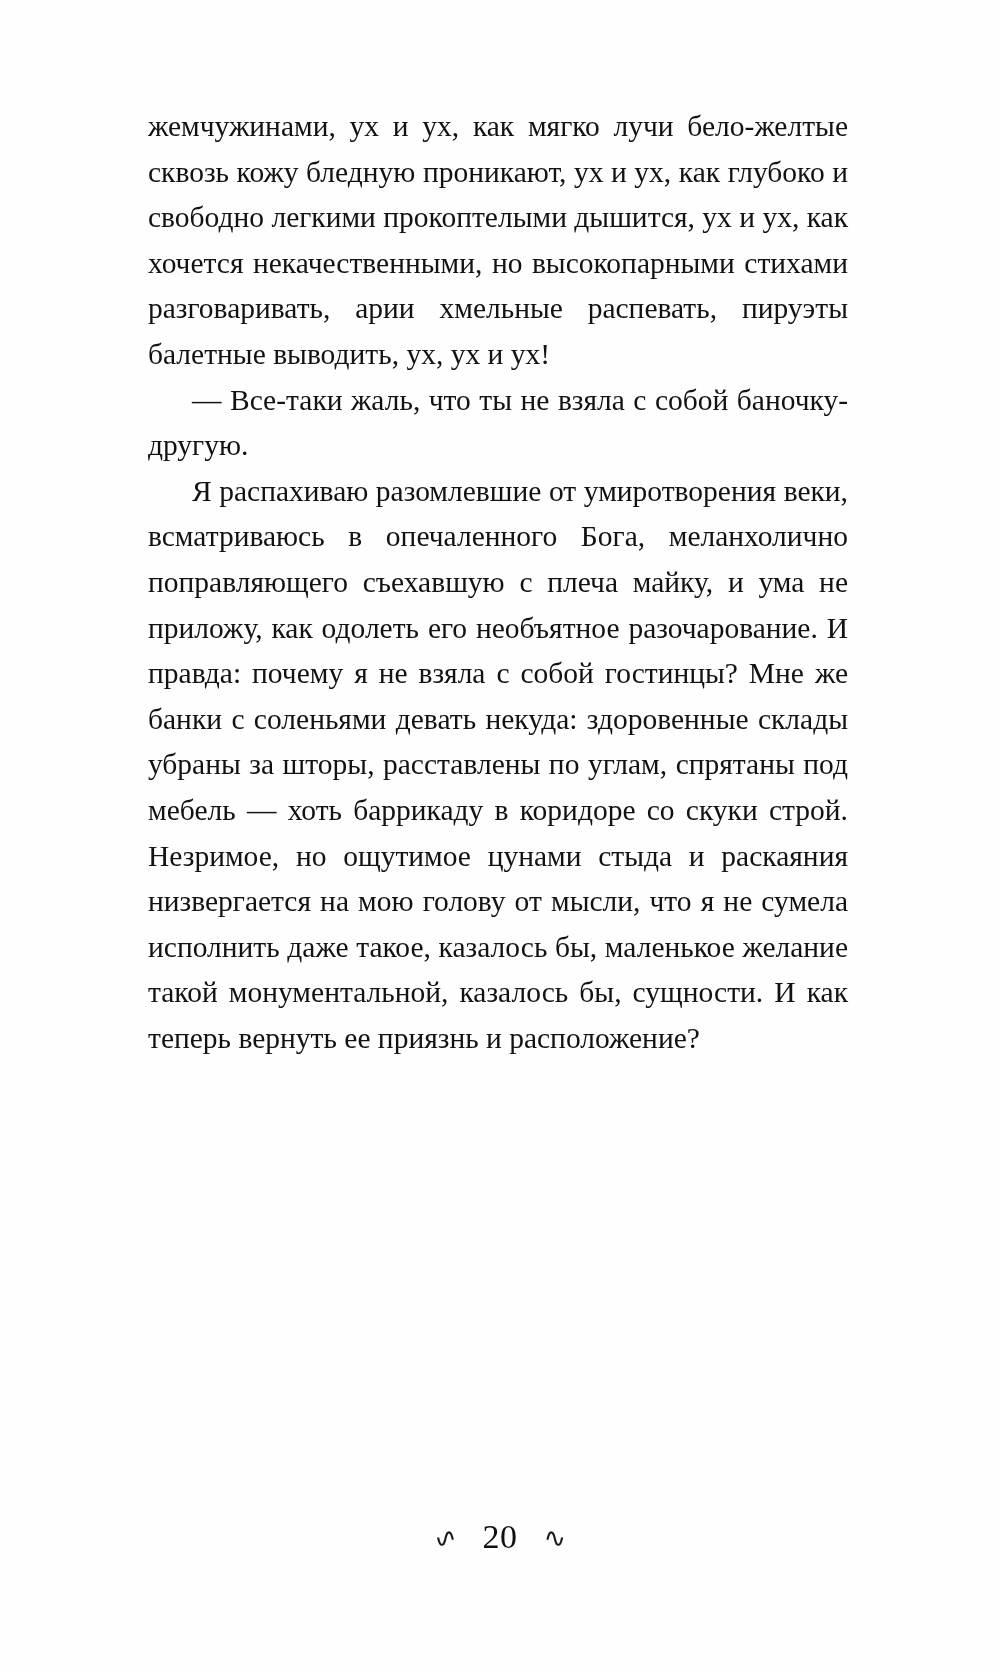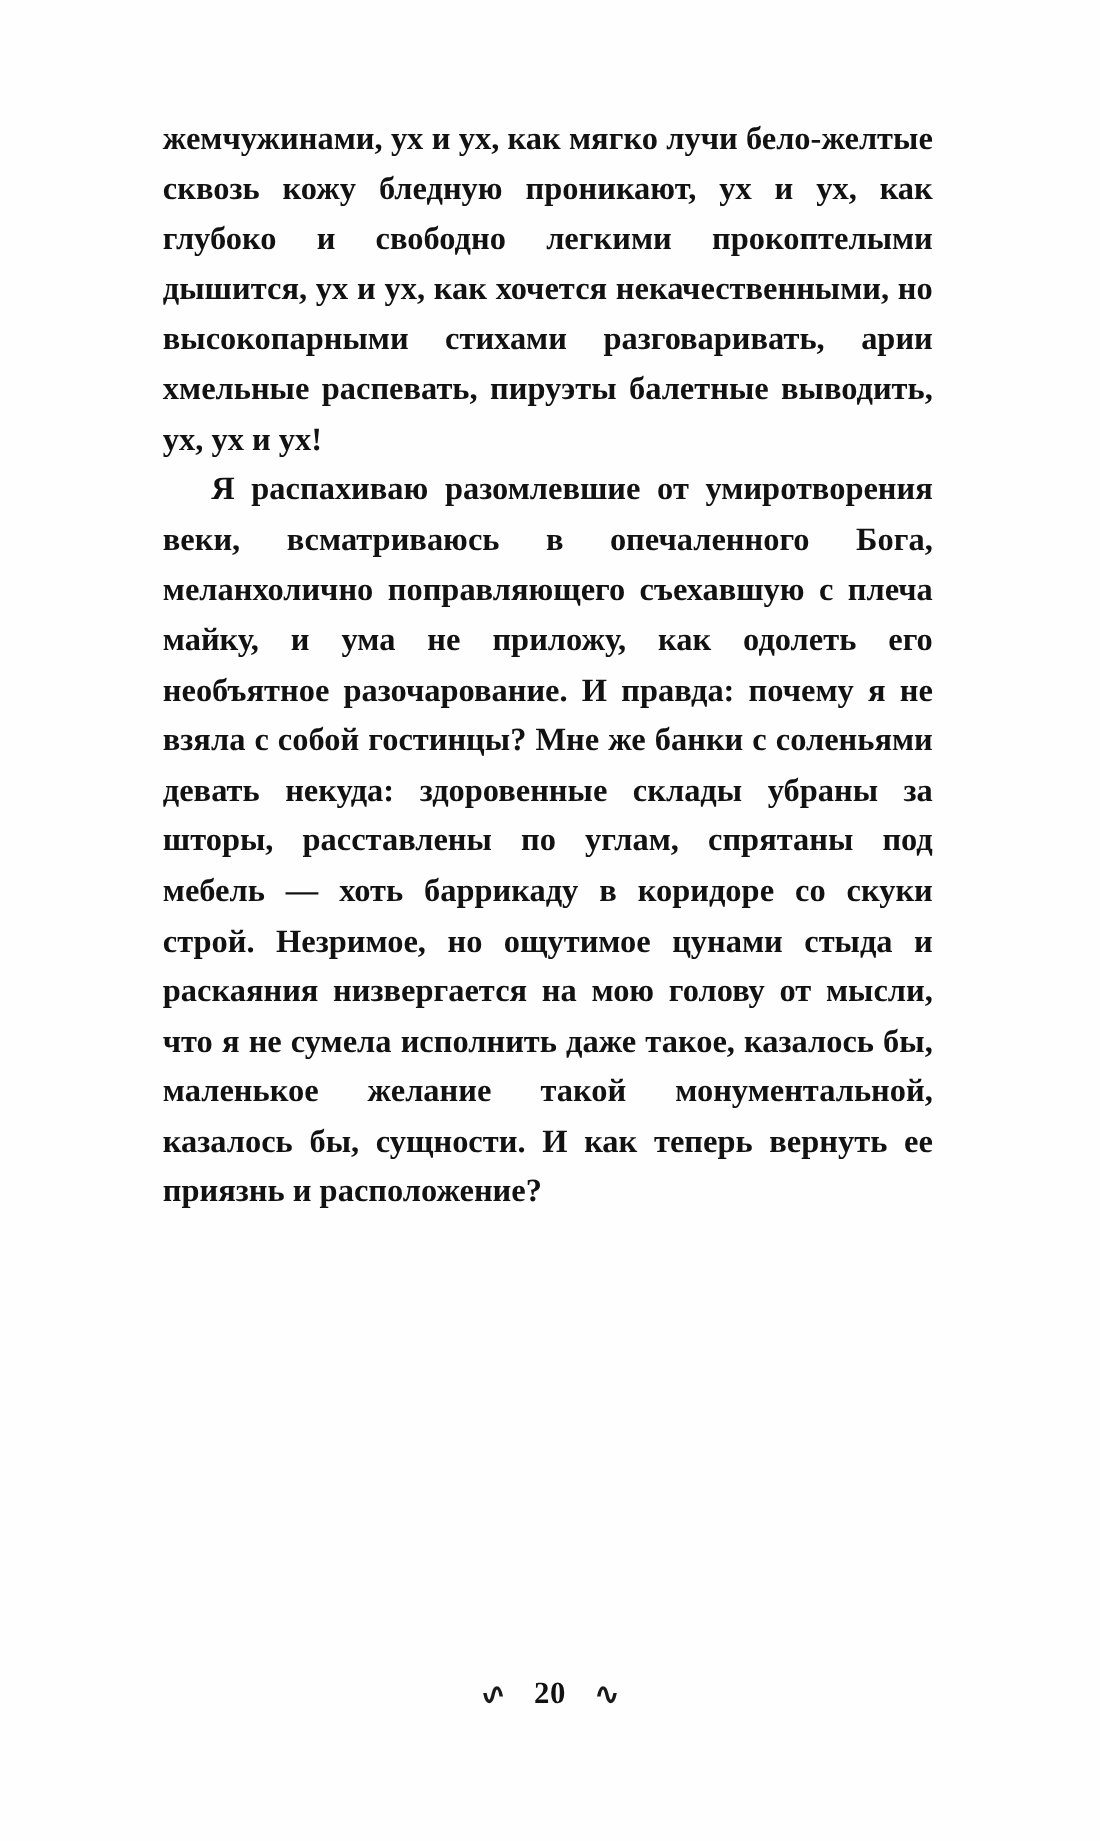"жемчужинами, ух и ух, как" .page { font-weight: bold -> none }
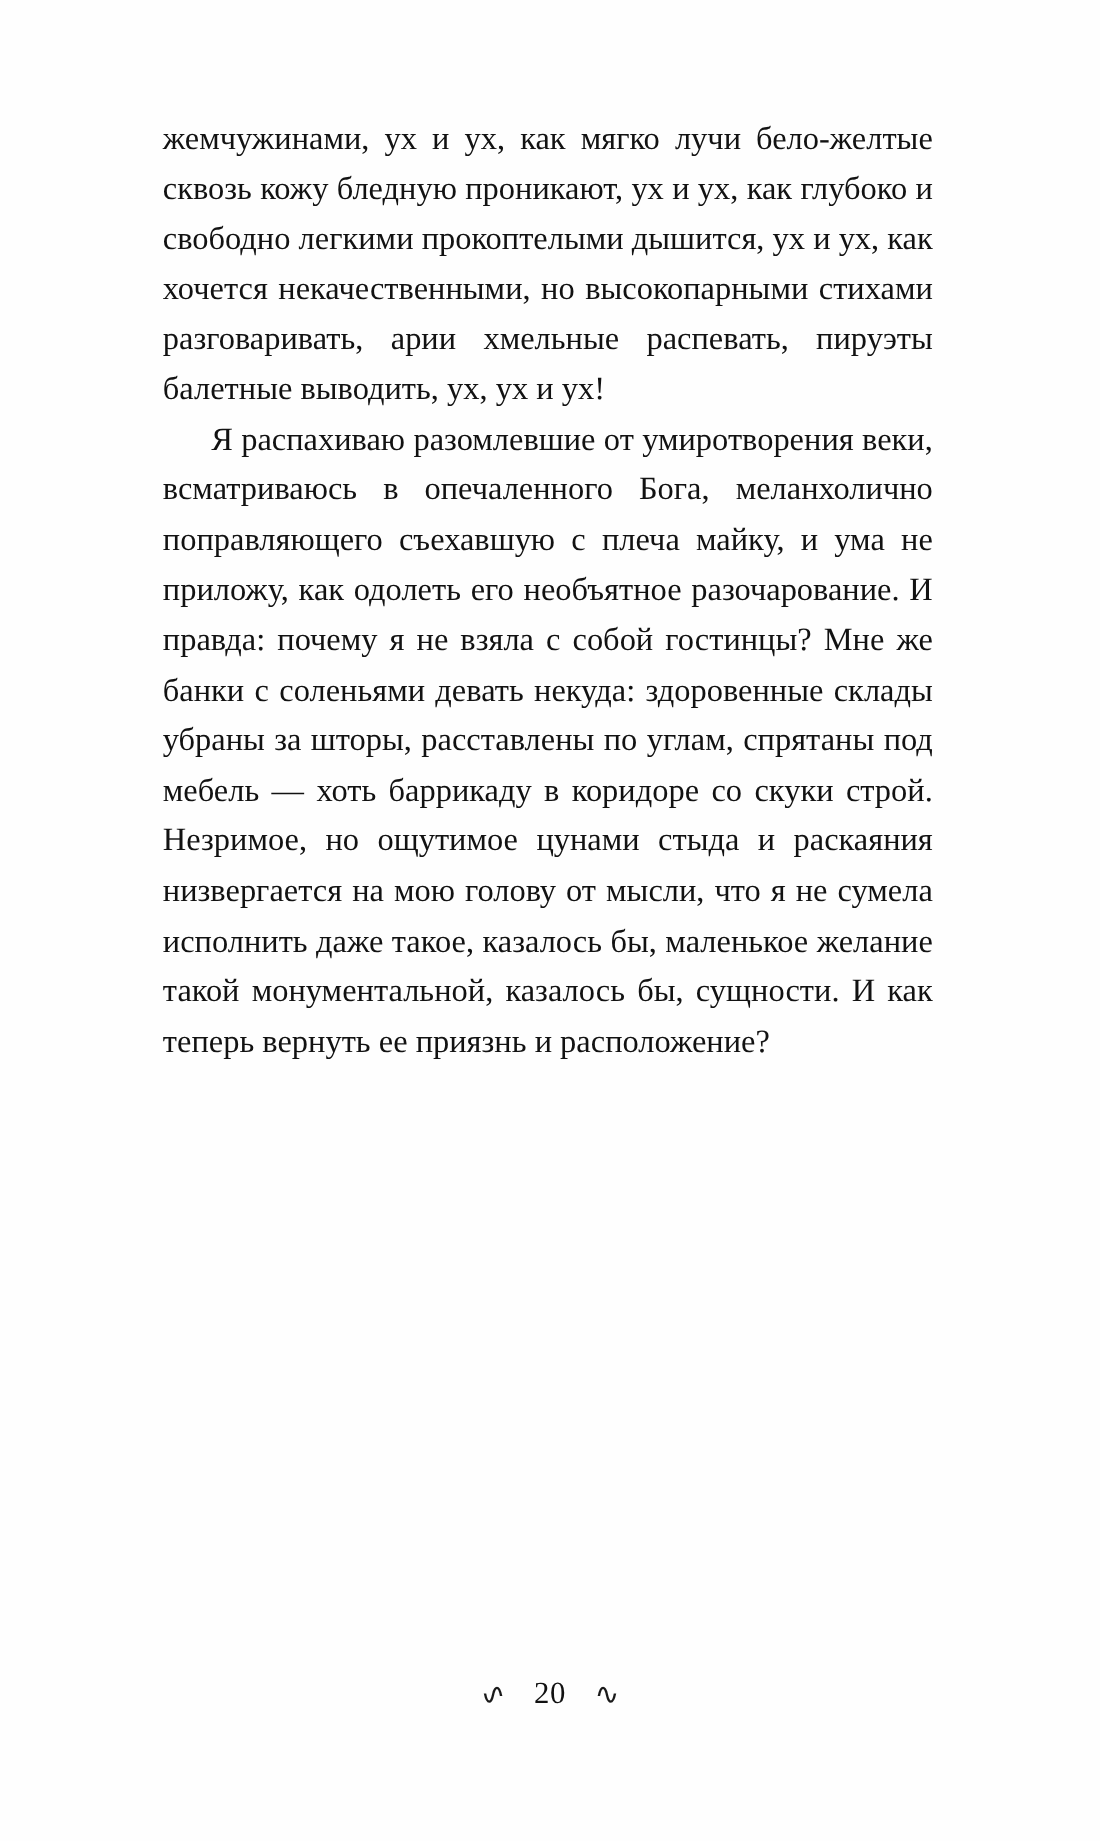"— Все-таки жаль, что ты" p.para { html: none -> <p>— Все-таки жаль, что ты не взяла с собой баночку-другую.</p> }
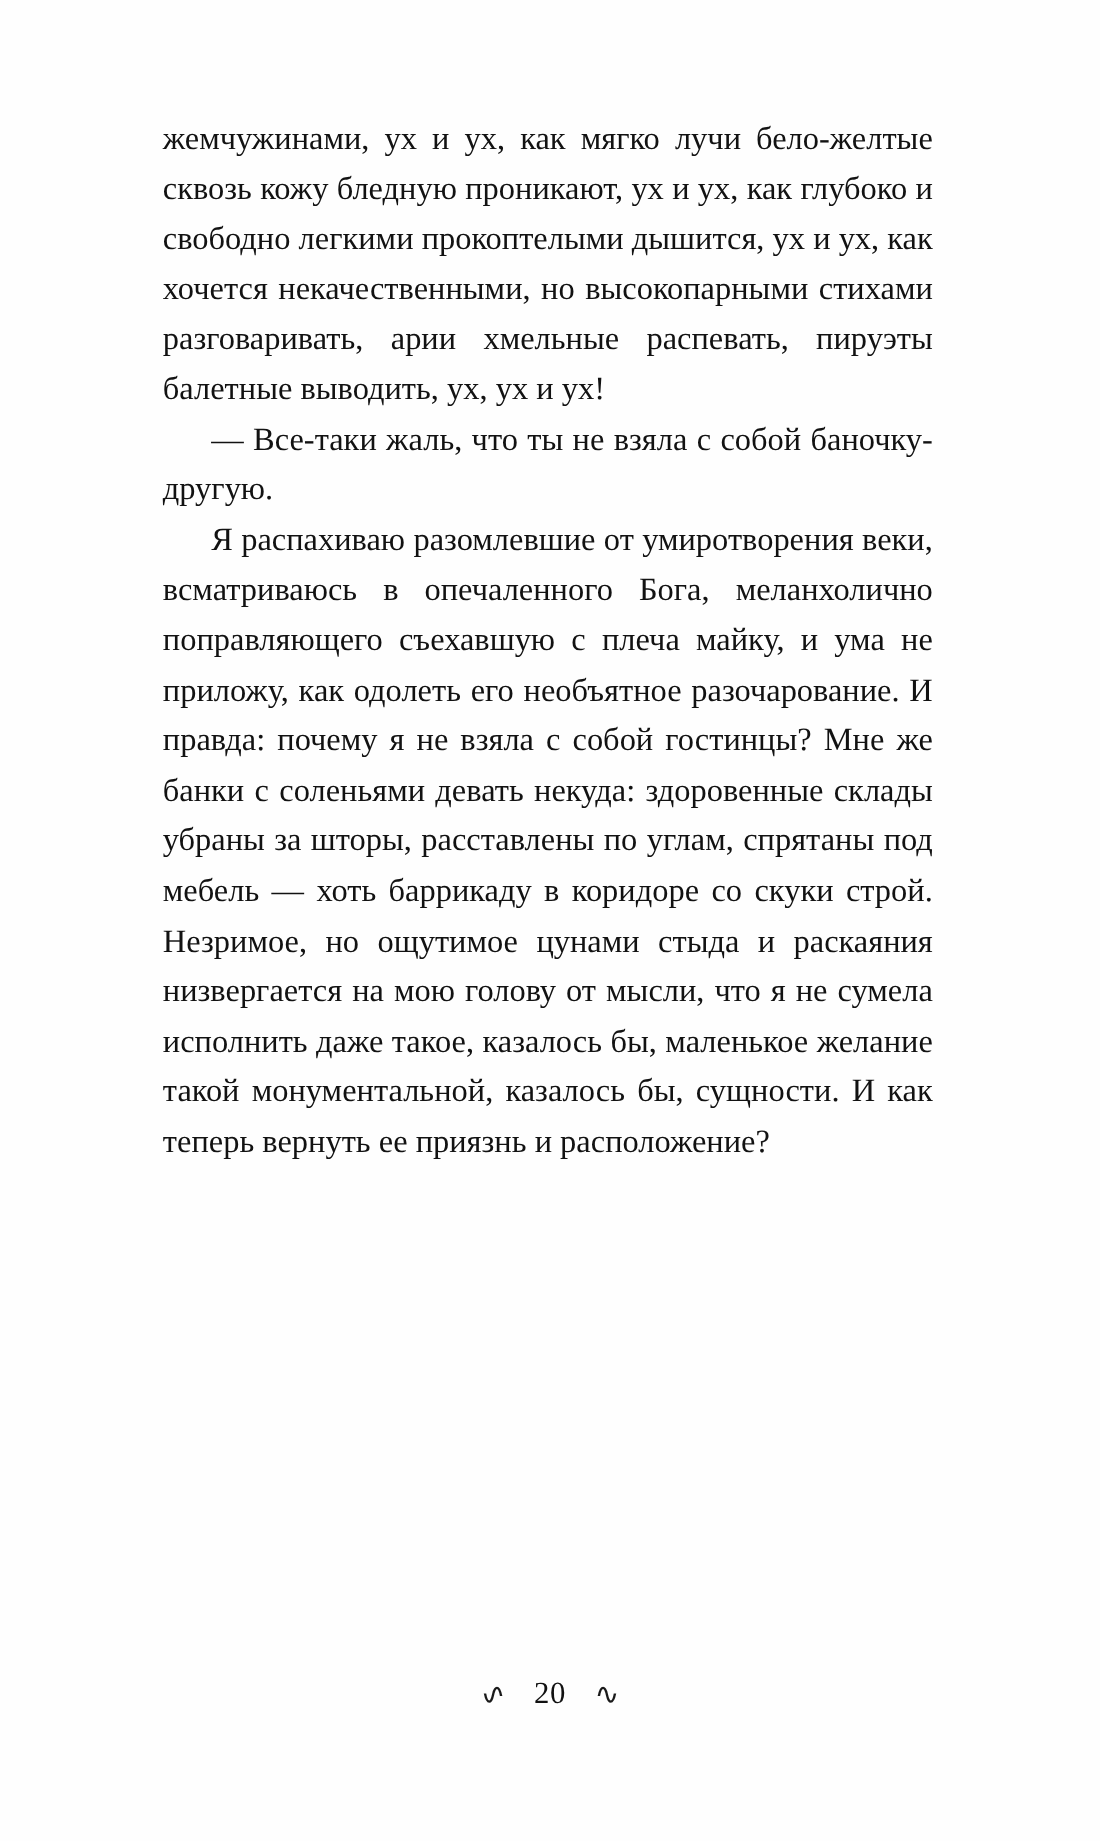"20" .page-number { font-size: 28px -> 34px }
